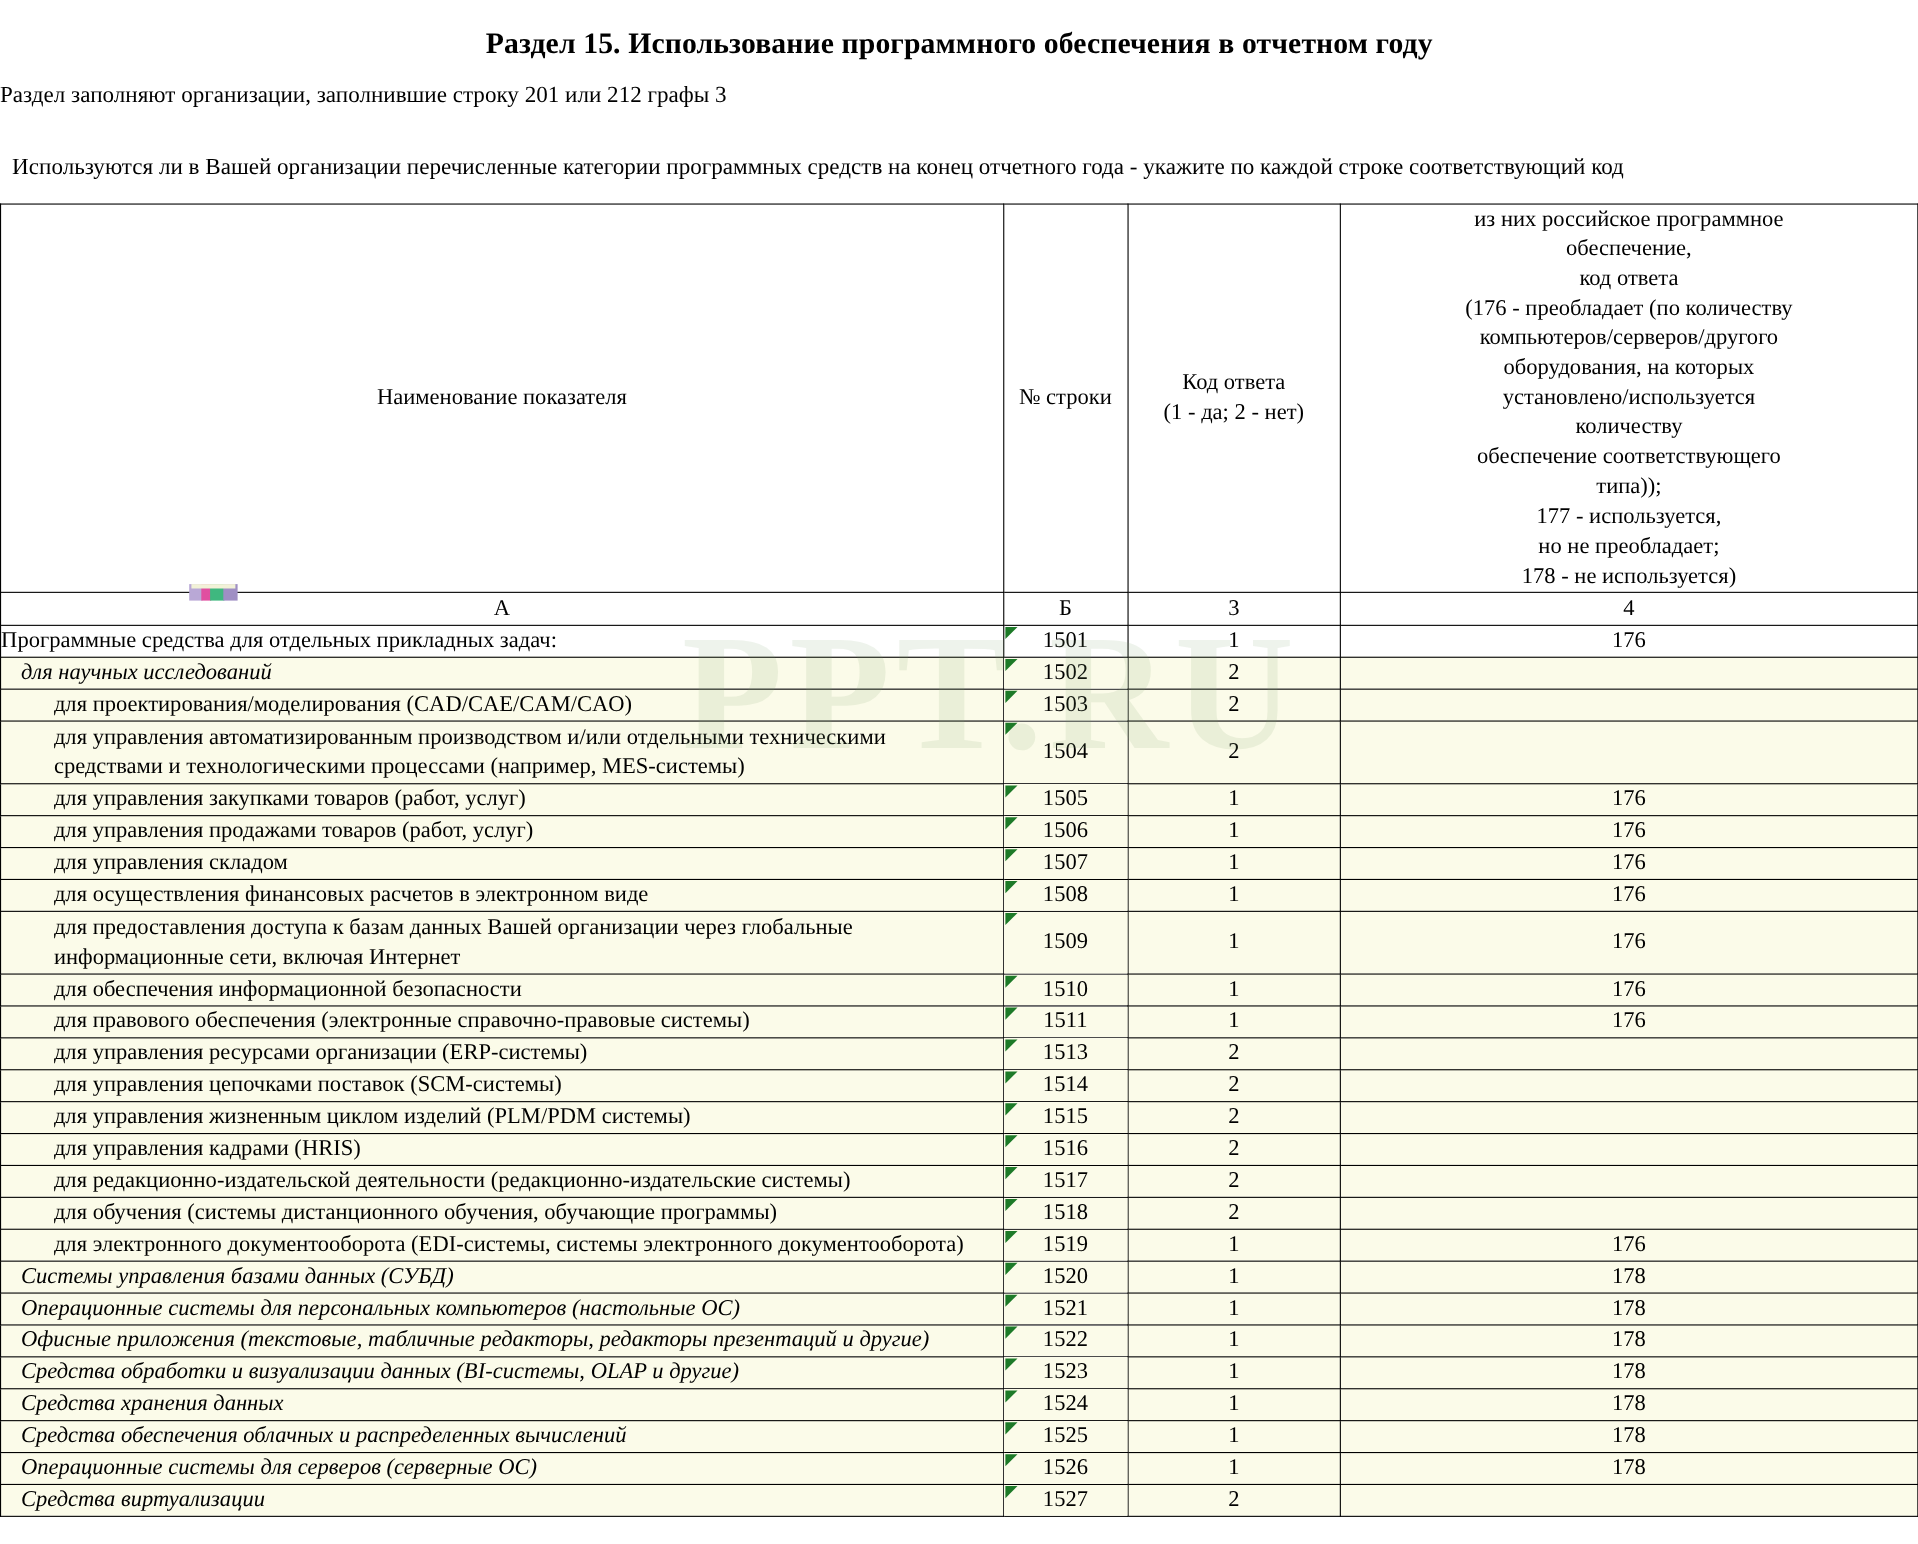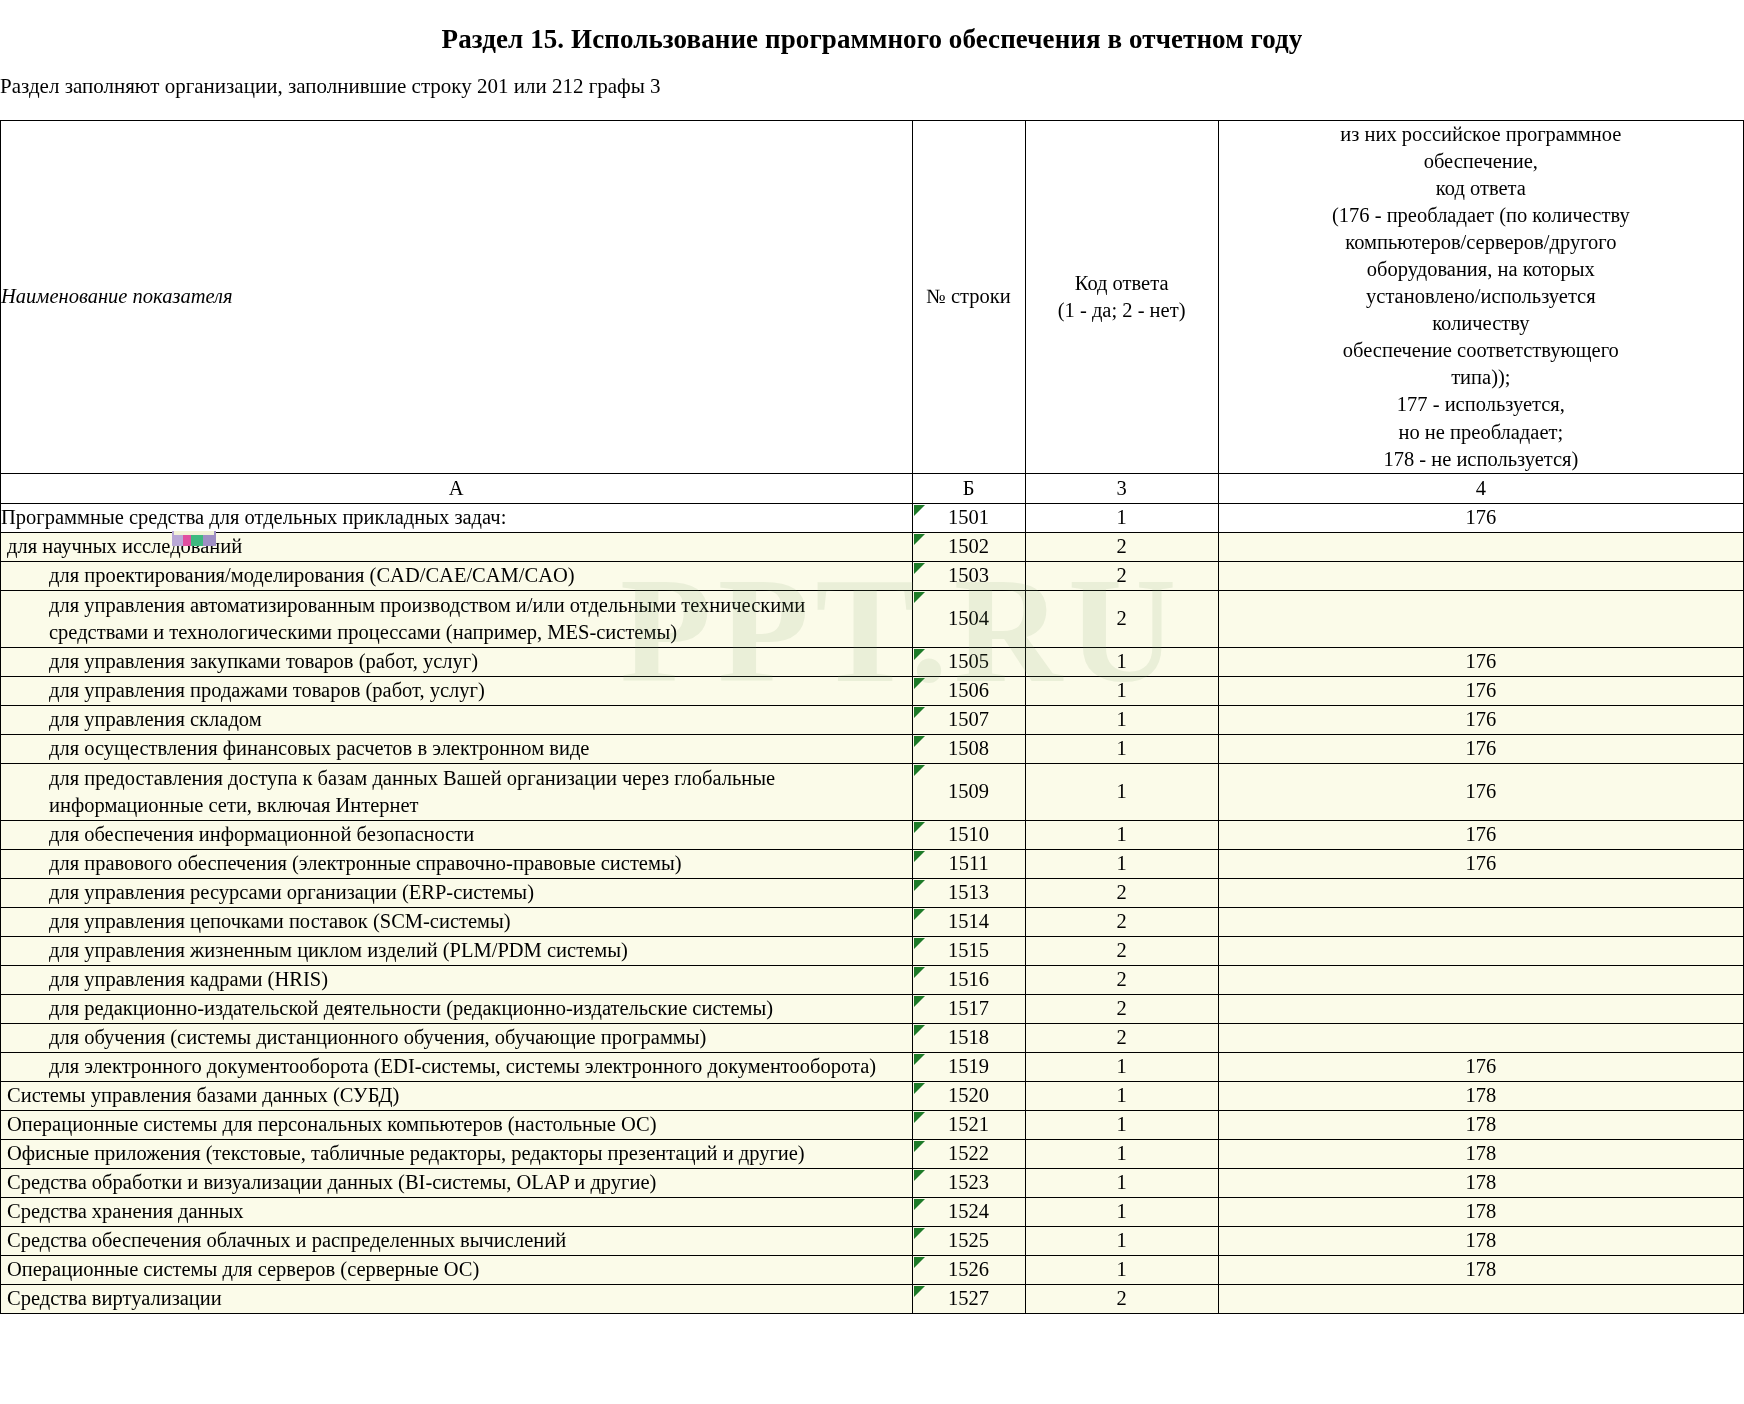"Используются ли в Вашей организации" p.doc-lead { html: none -> <p>Используются ли в Вашей организации перечисленные категории программных средств на конец отчетного года - укажите по каждой строке соответствующий код</p> }
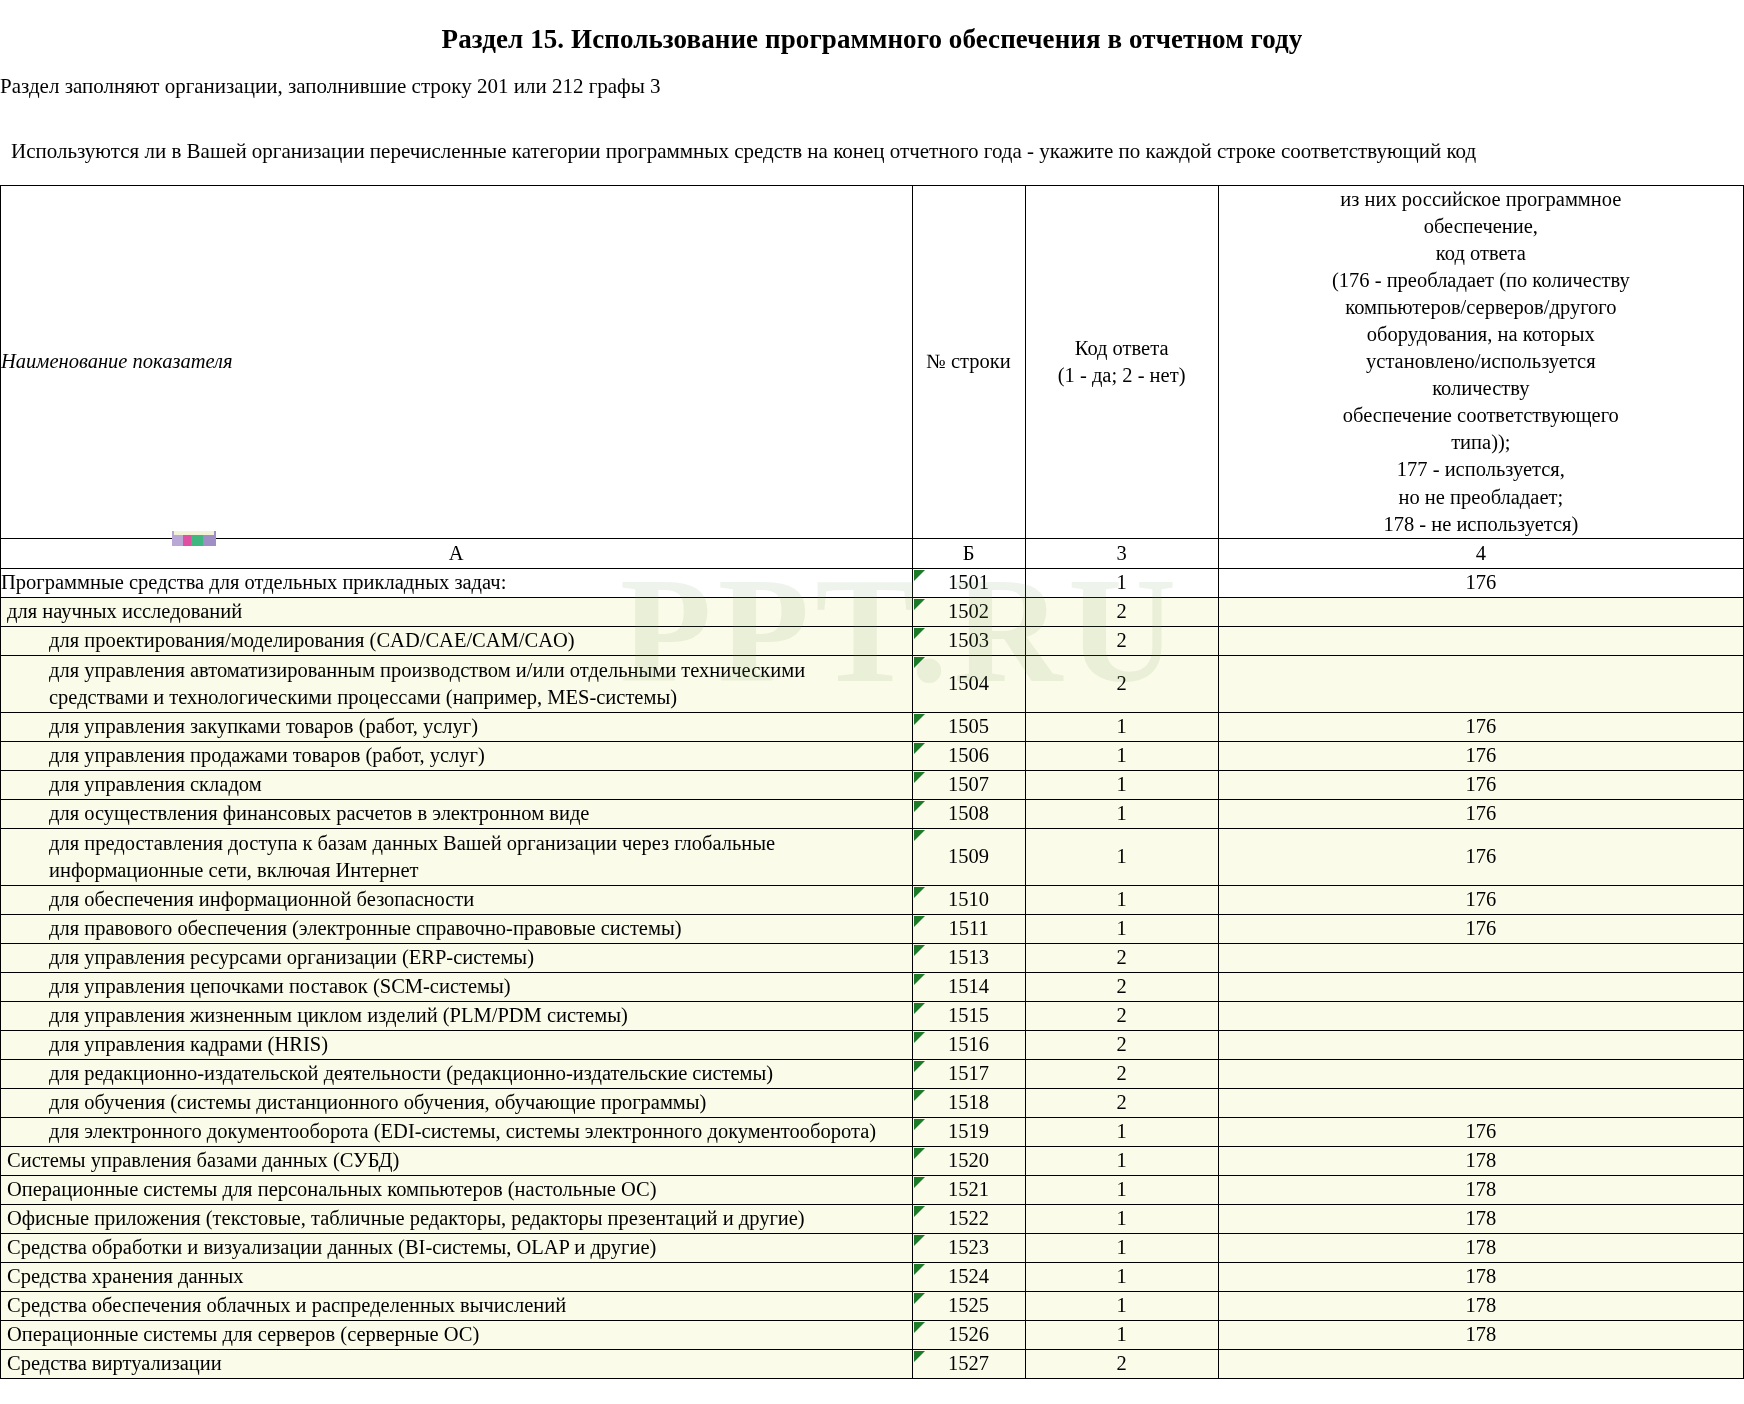"Наименование показателя" .hdr-a { font-style: italic -> none; text-align: left -> center }
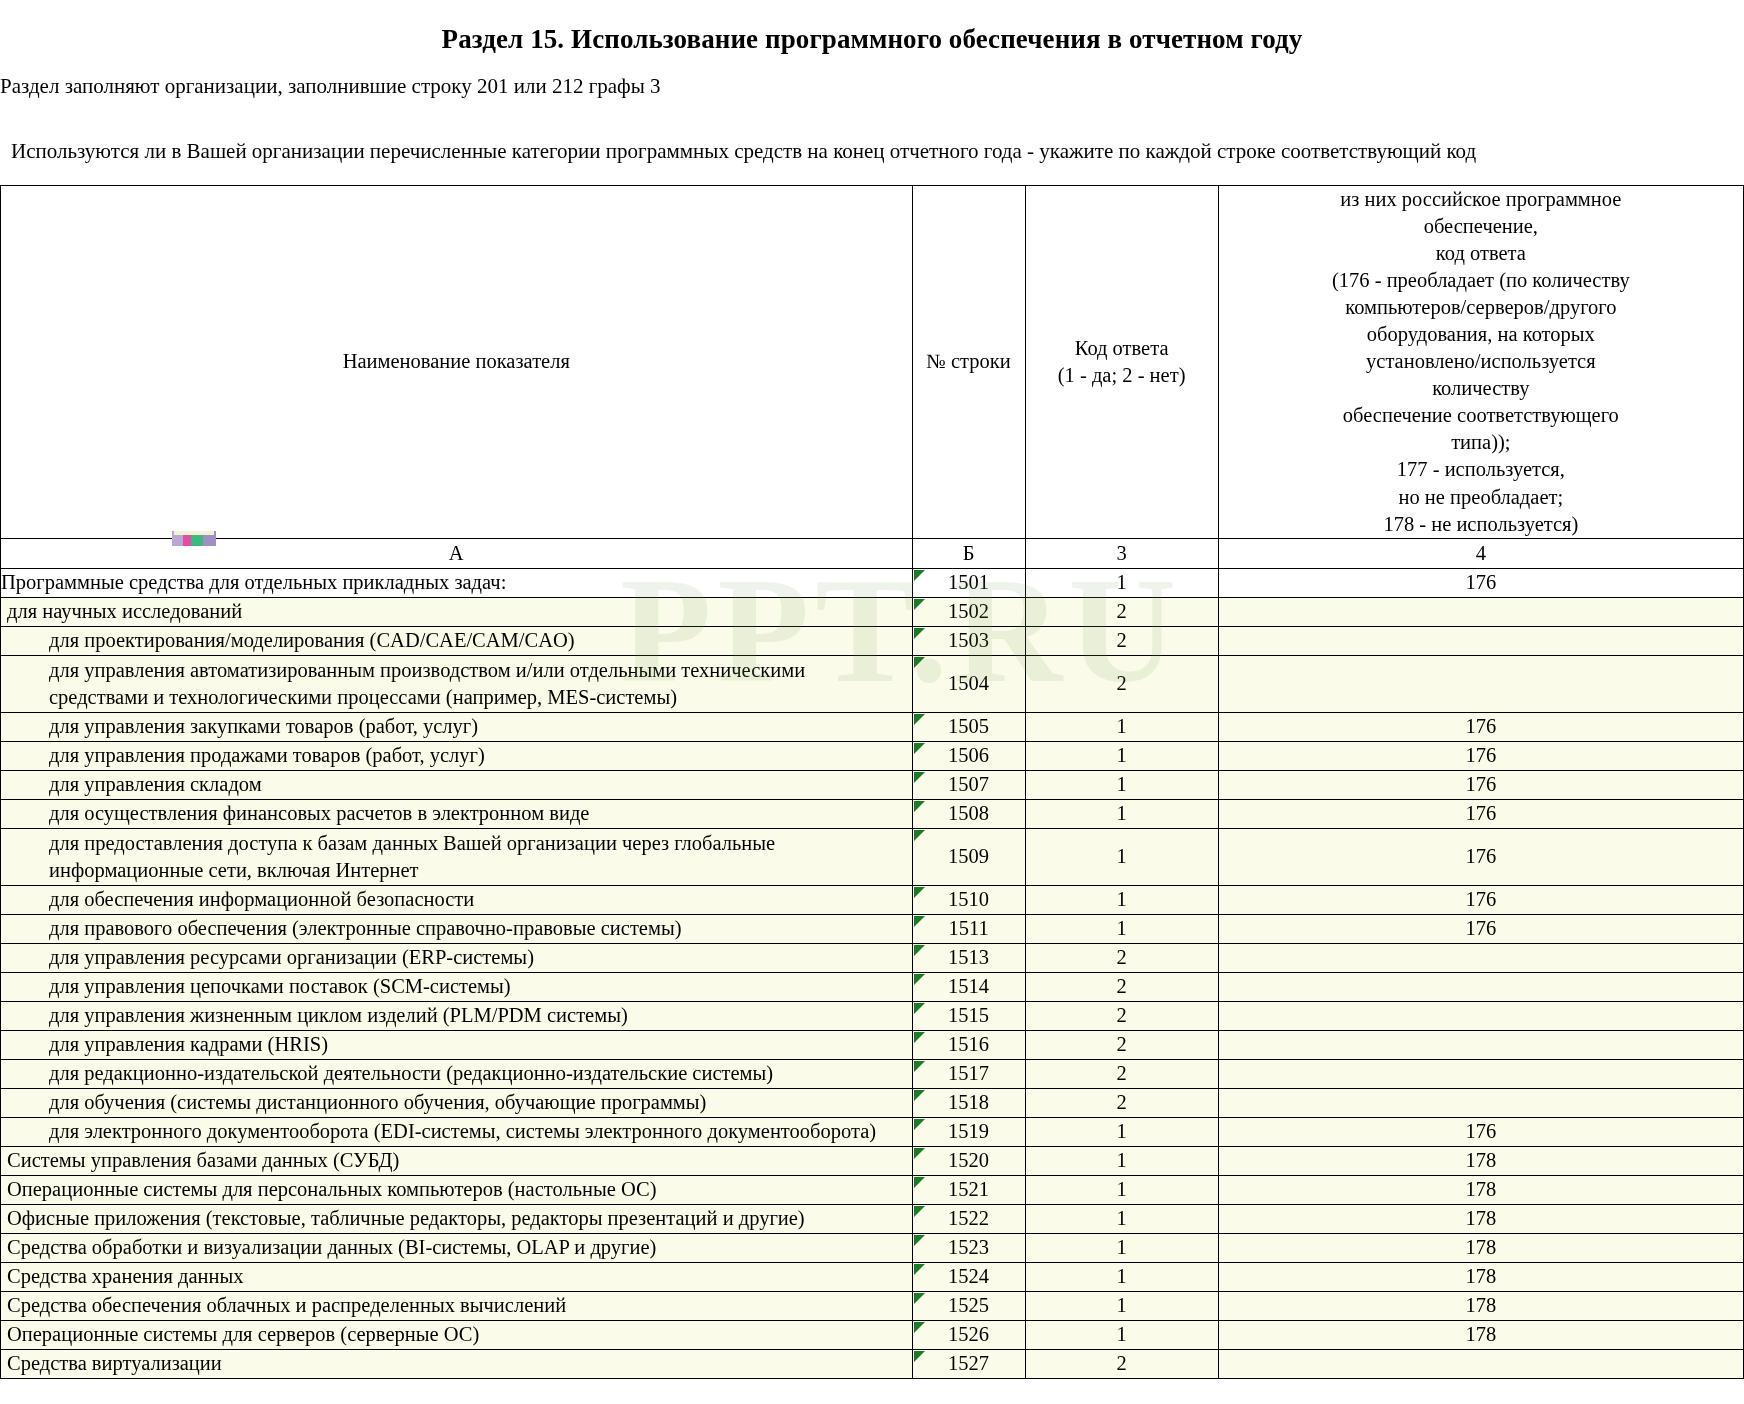"для научных исследований" .lbl.ind1 { font-style: none -> italic; padding-left: 6px -> 18px }
